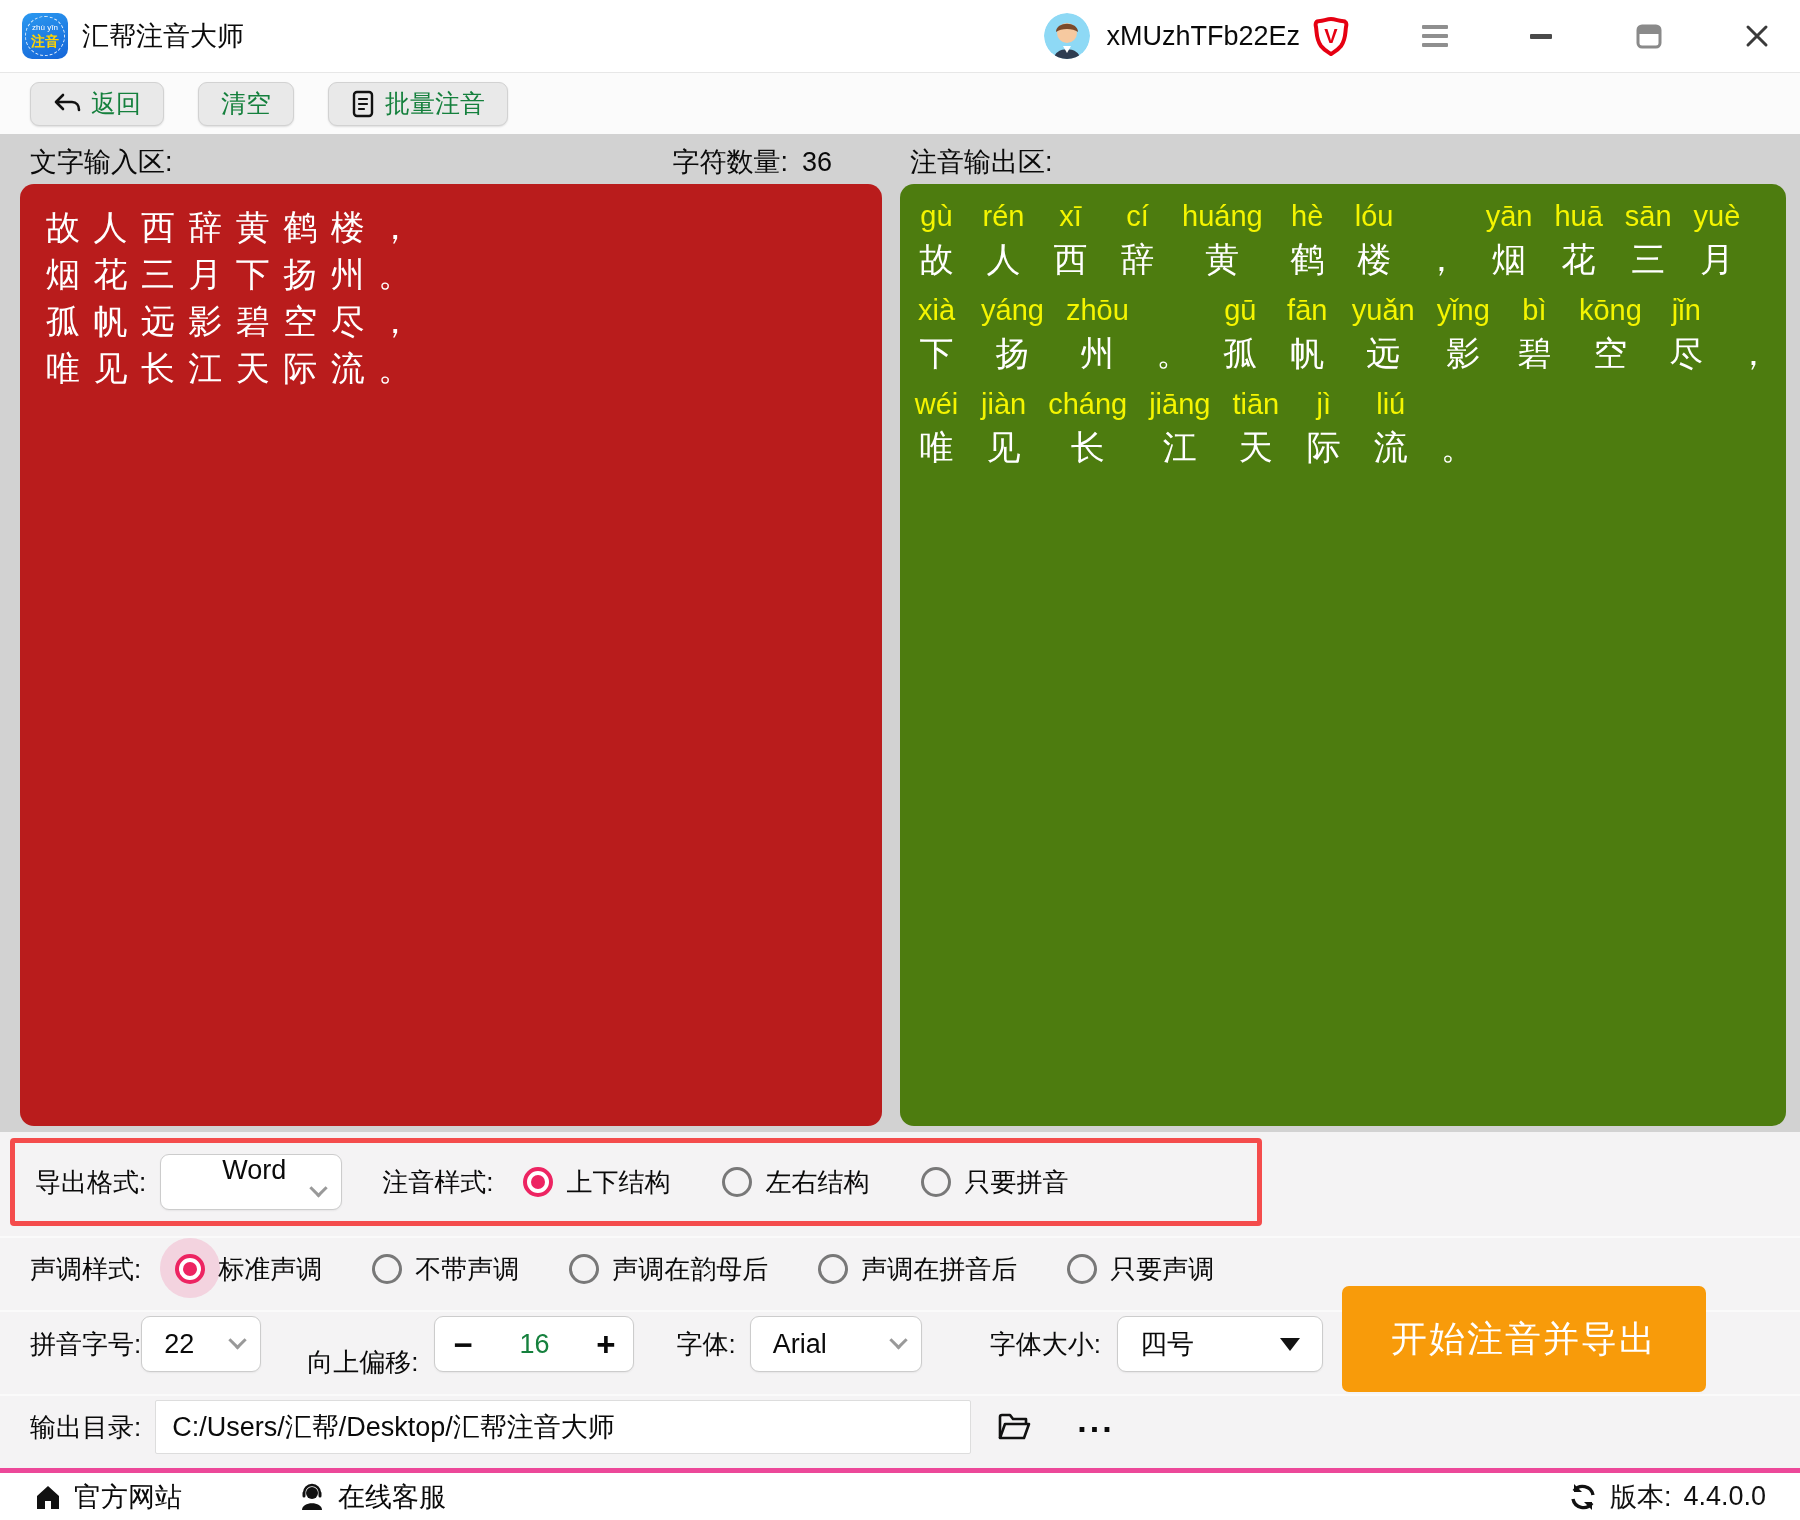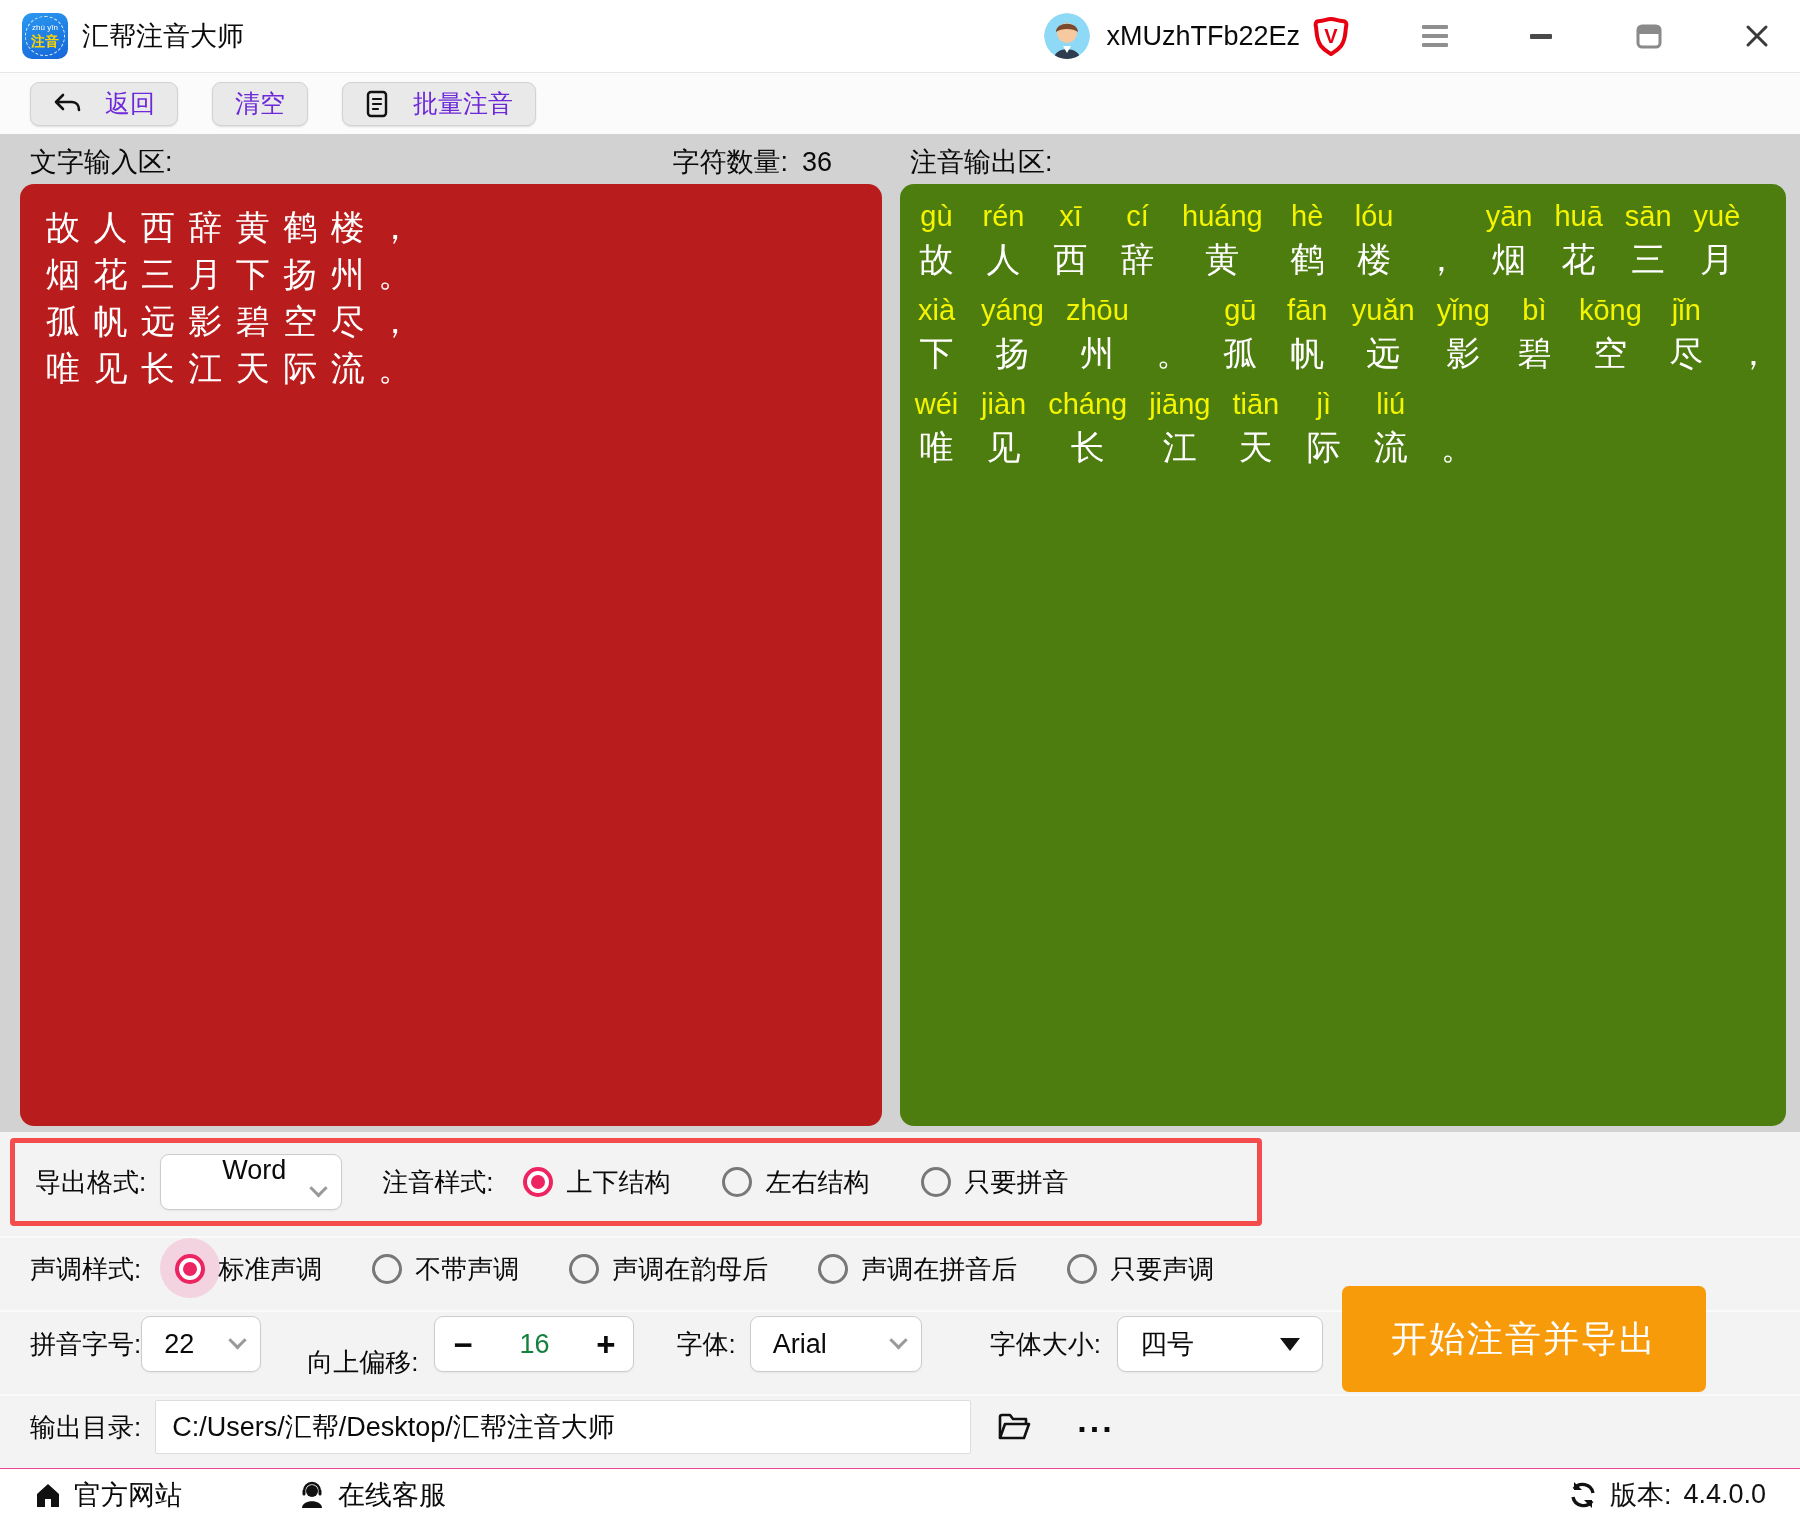"返回" .tool-btn { color: #6d28d9 -> #15803d; gap: 24px -> 10px }
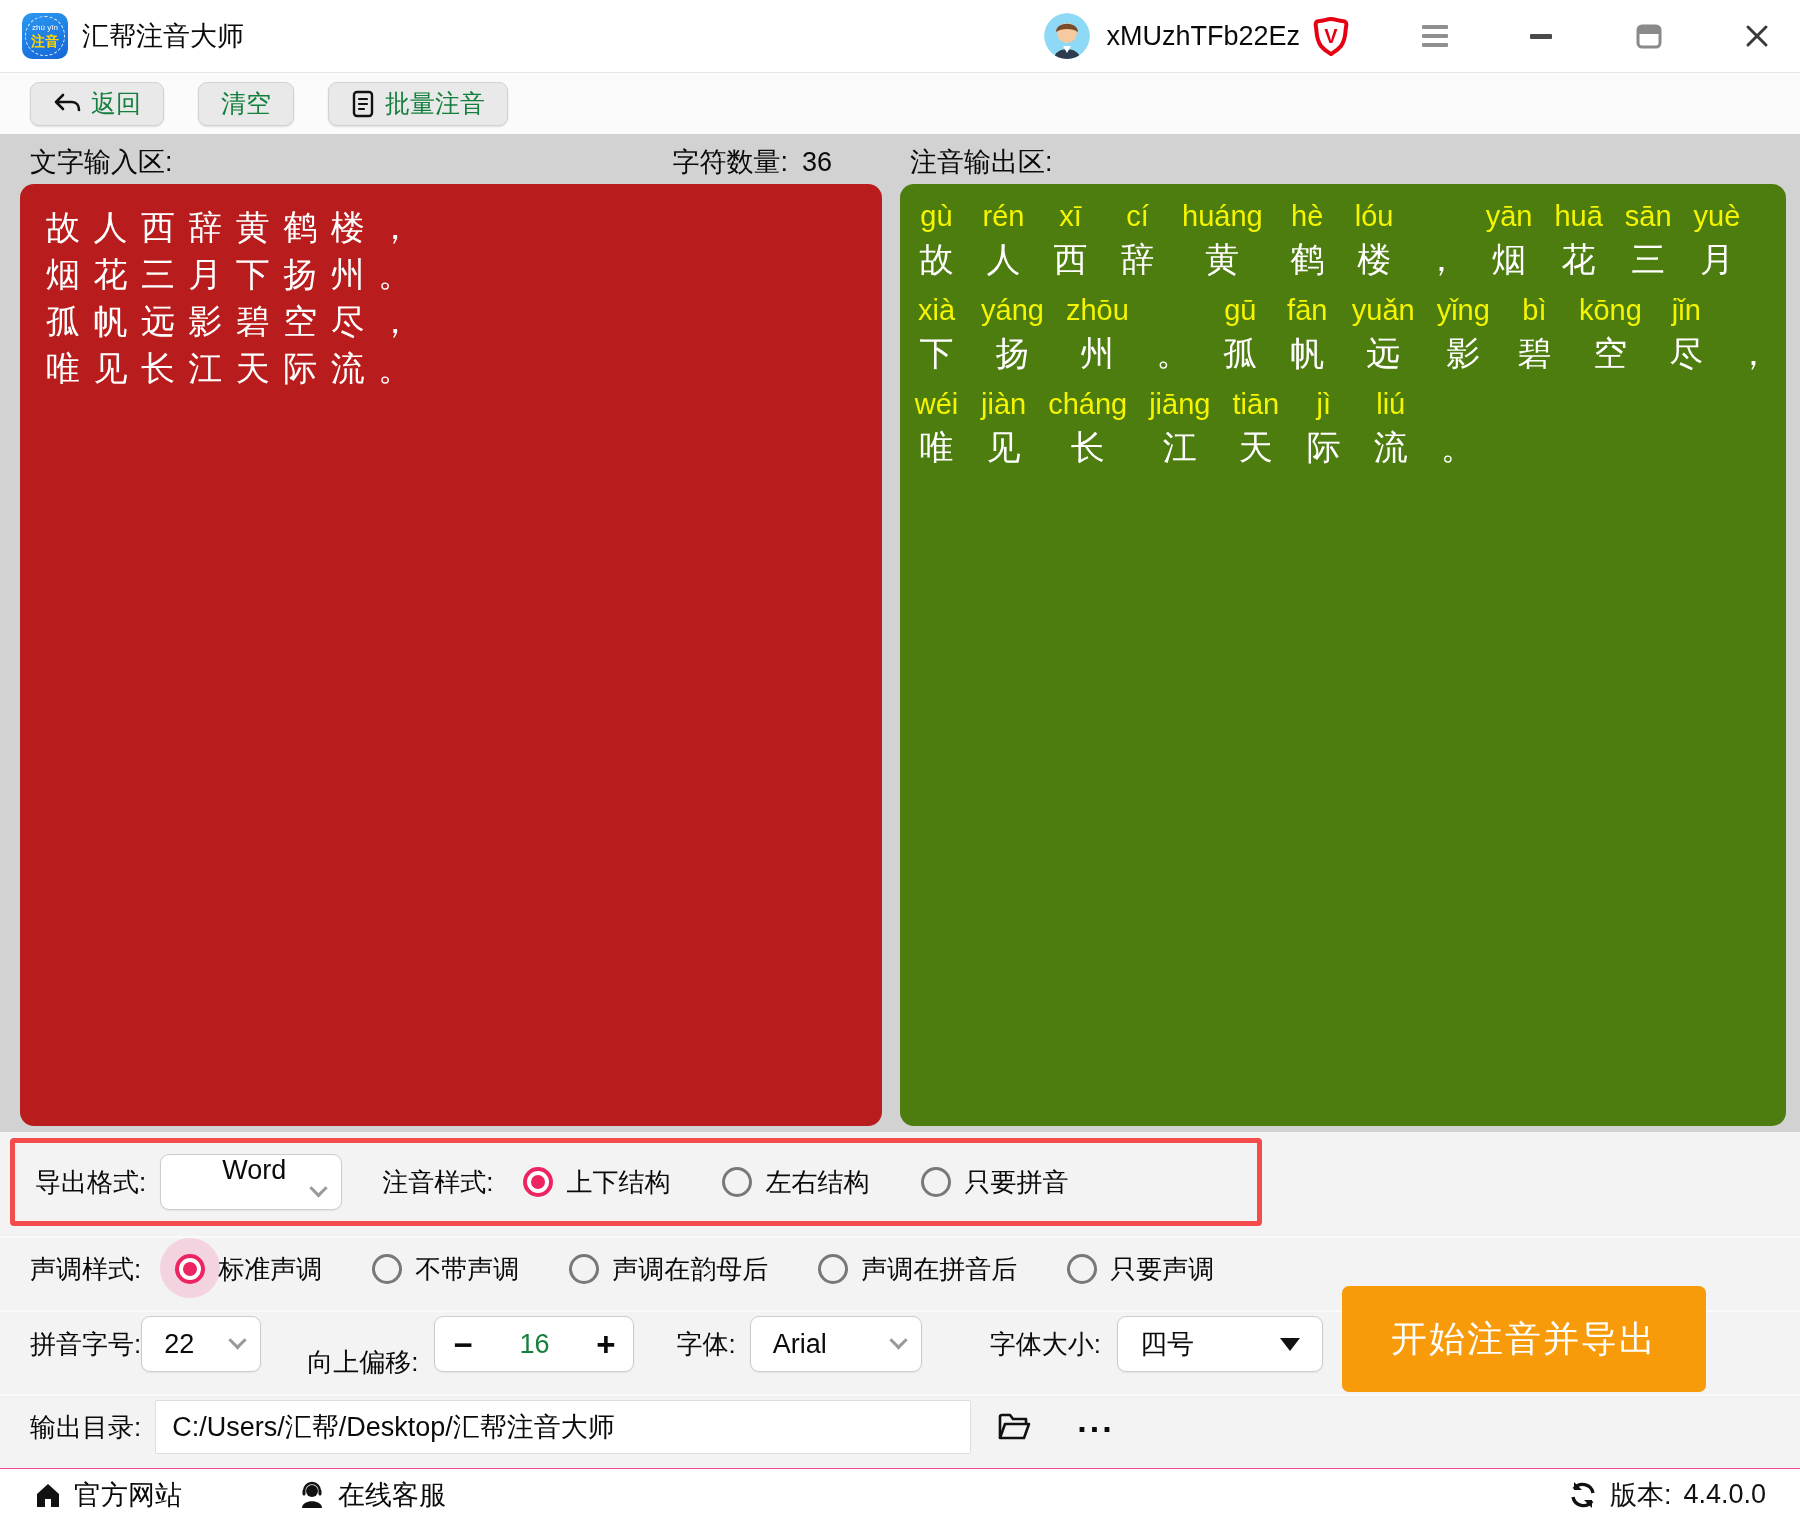"官方网站" .statusbar { border-top: 1px solid #ec4899 -> 5px solid #ec4899 }
